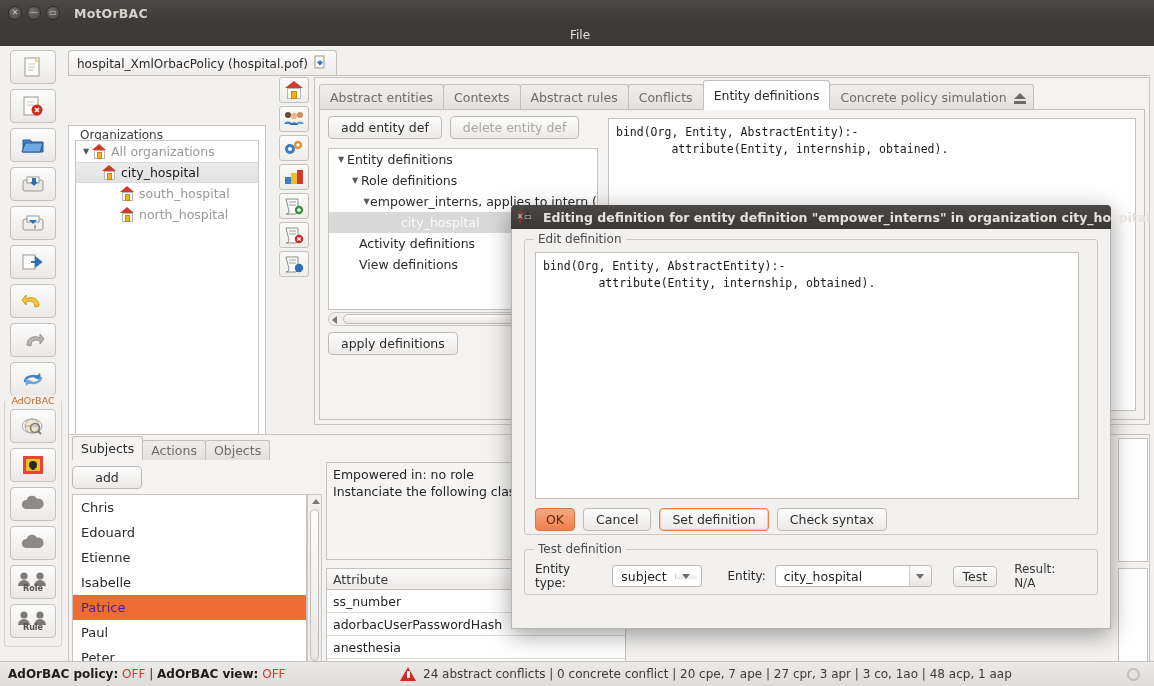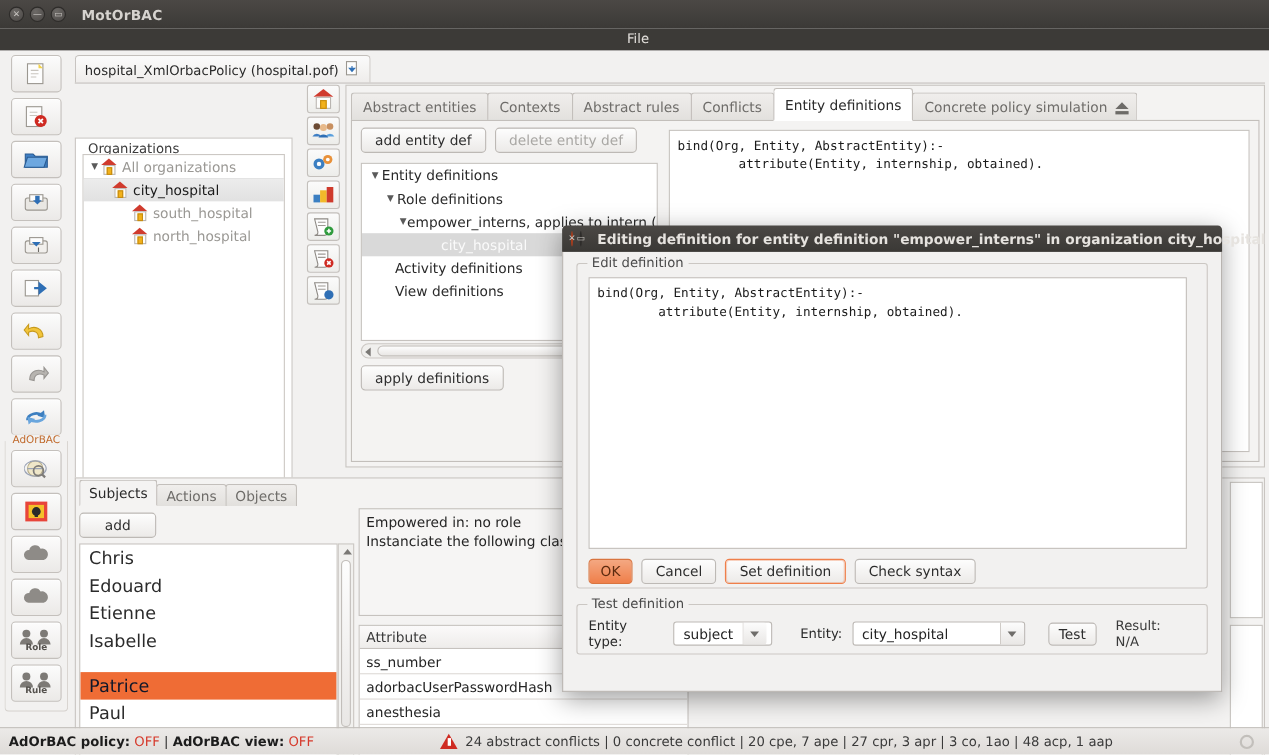"Chris" .lrow { font-size: 16px -> 13px }
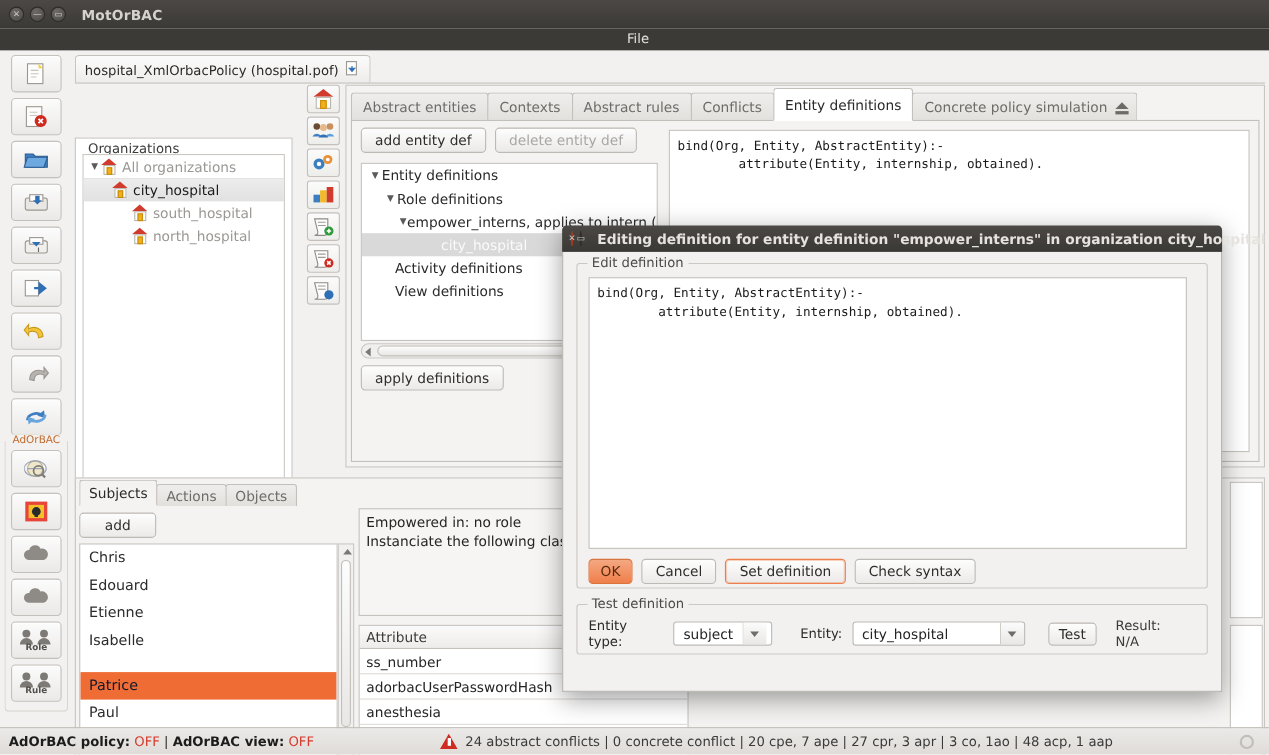"subject" div.combo { align-items: none -> center }
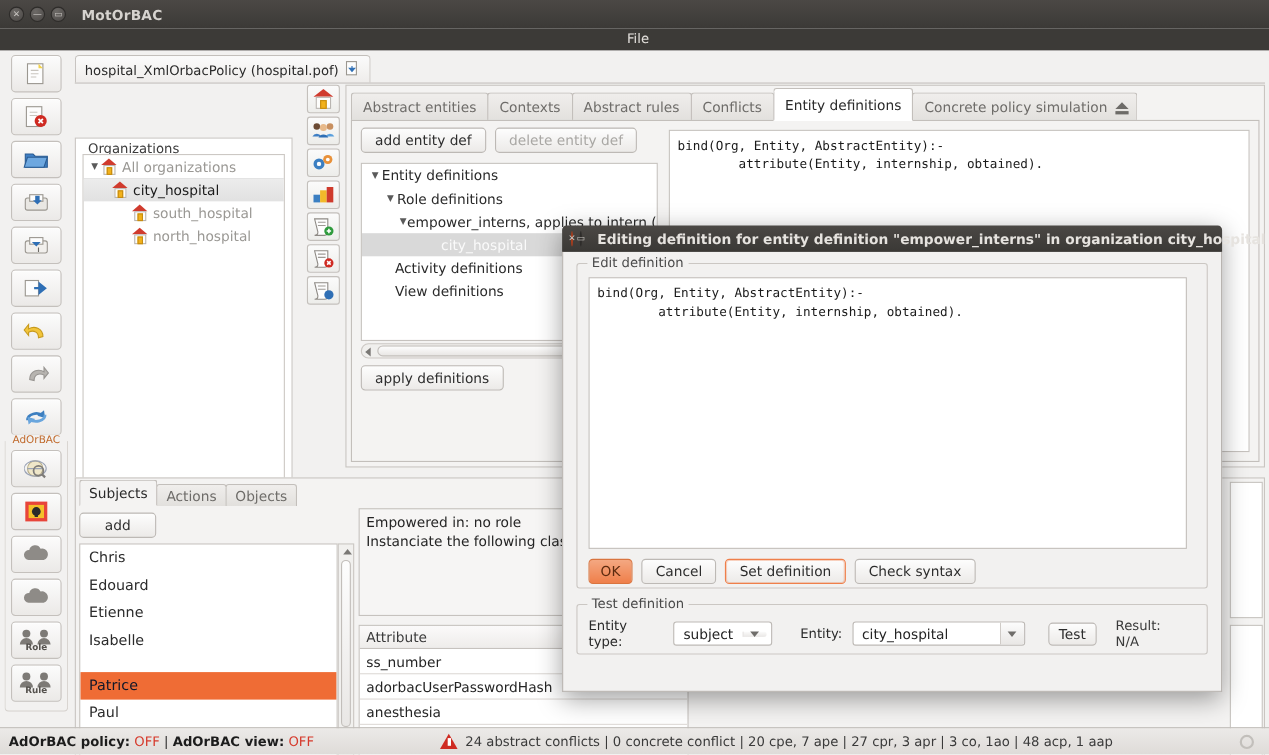"Patrice" .lrow.sel { color: #0f172a -> #4c1d95; margin-top: 16px -> none }
